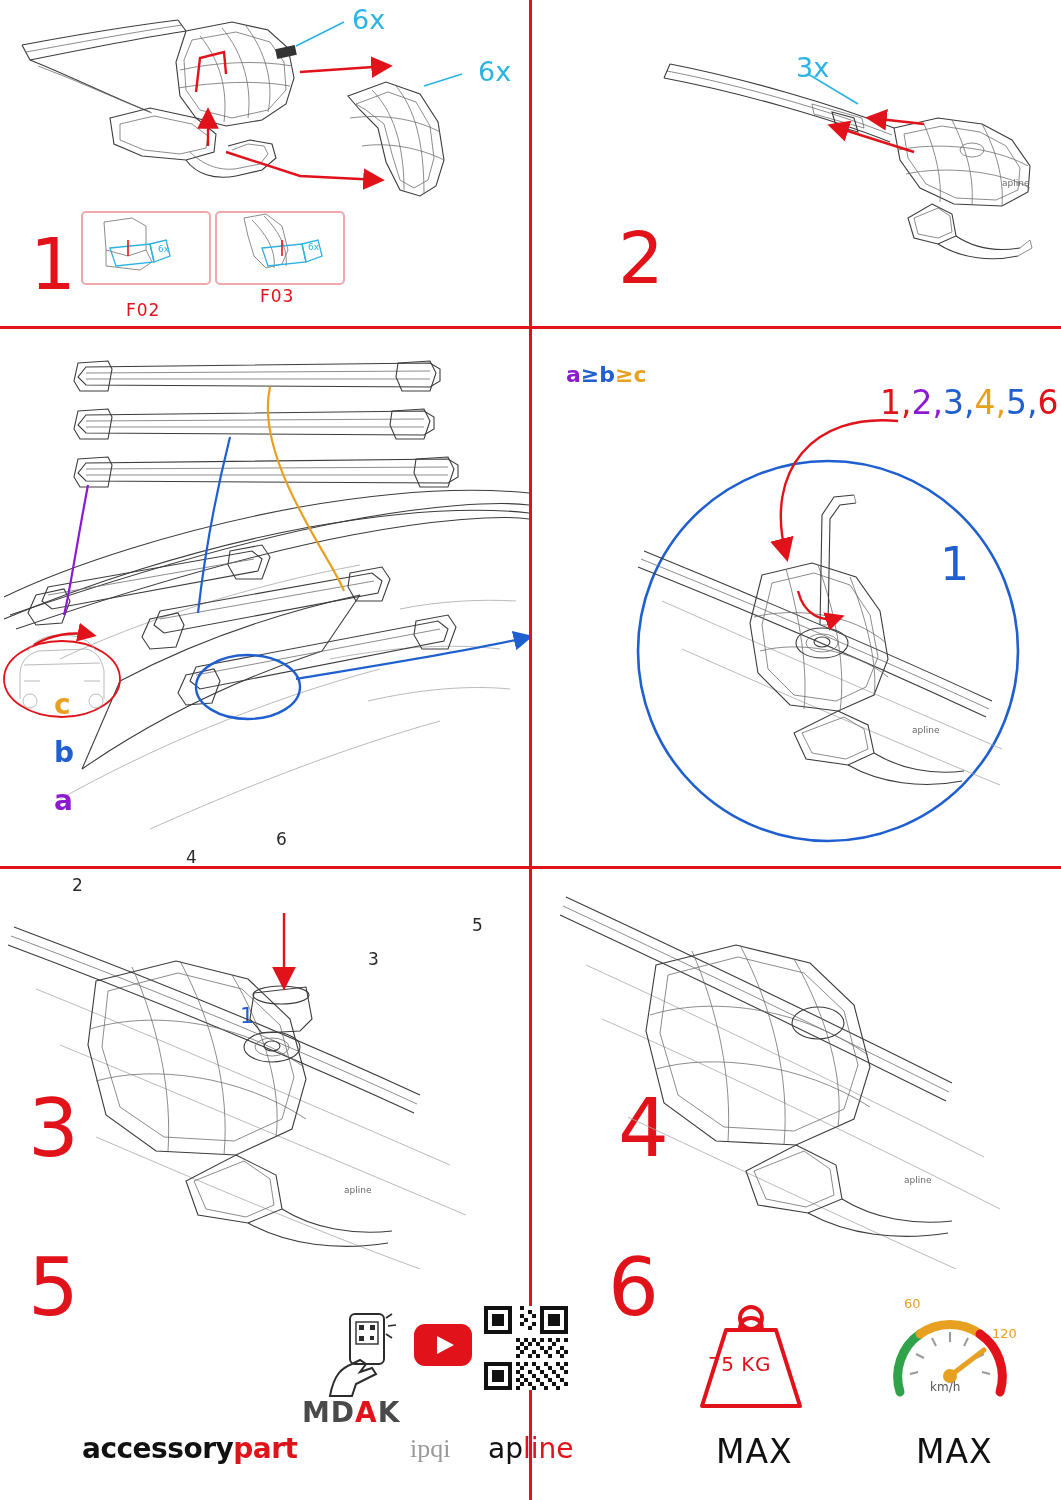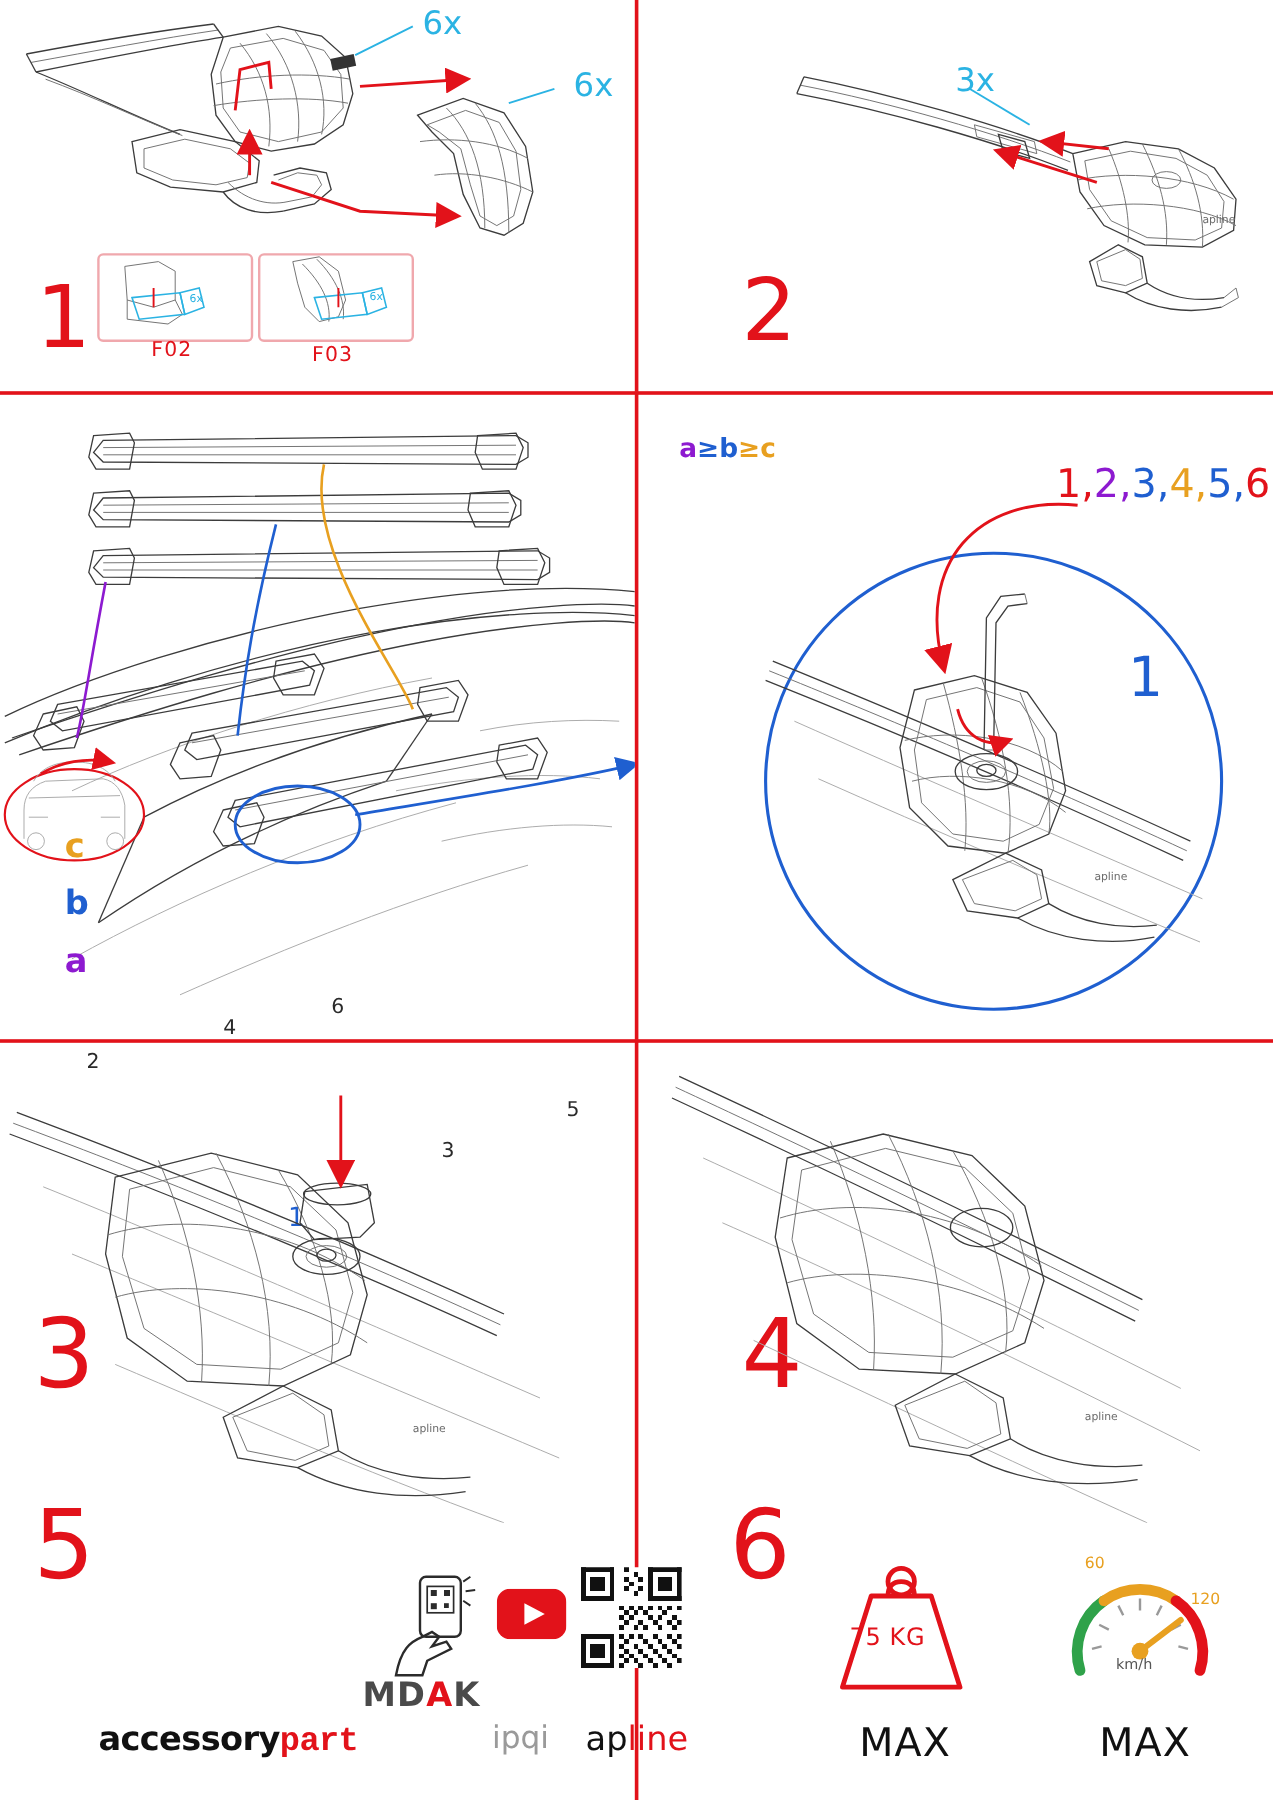"F02" div.partcode { top: 282px -> 300px }
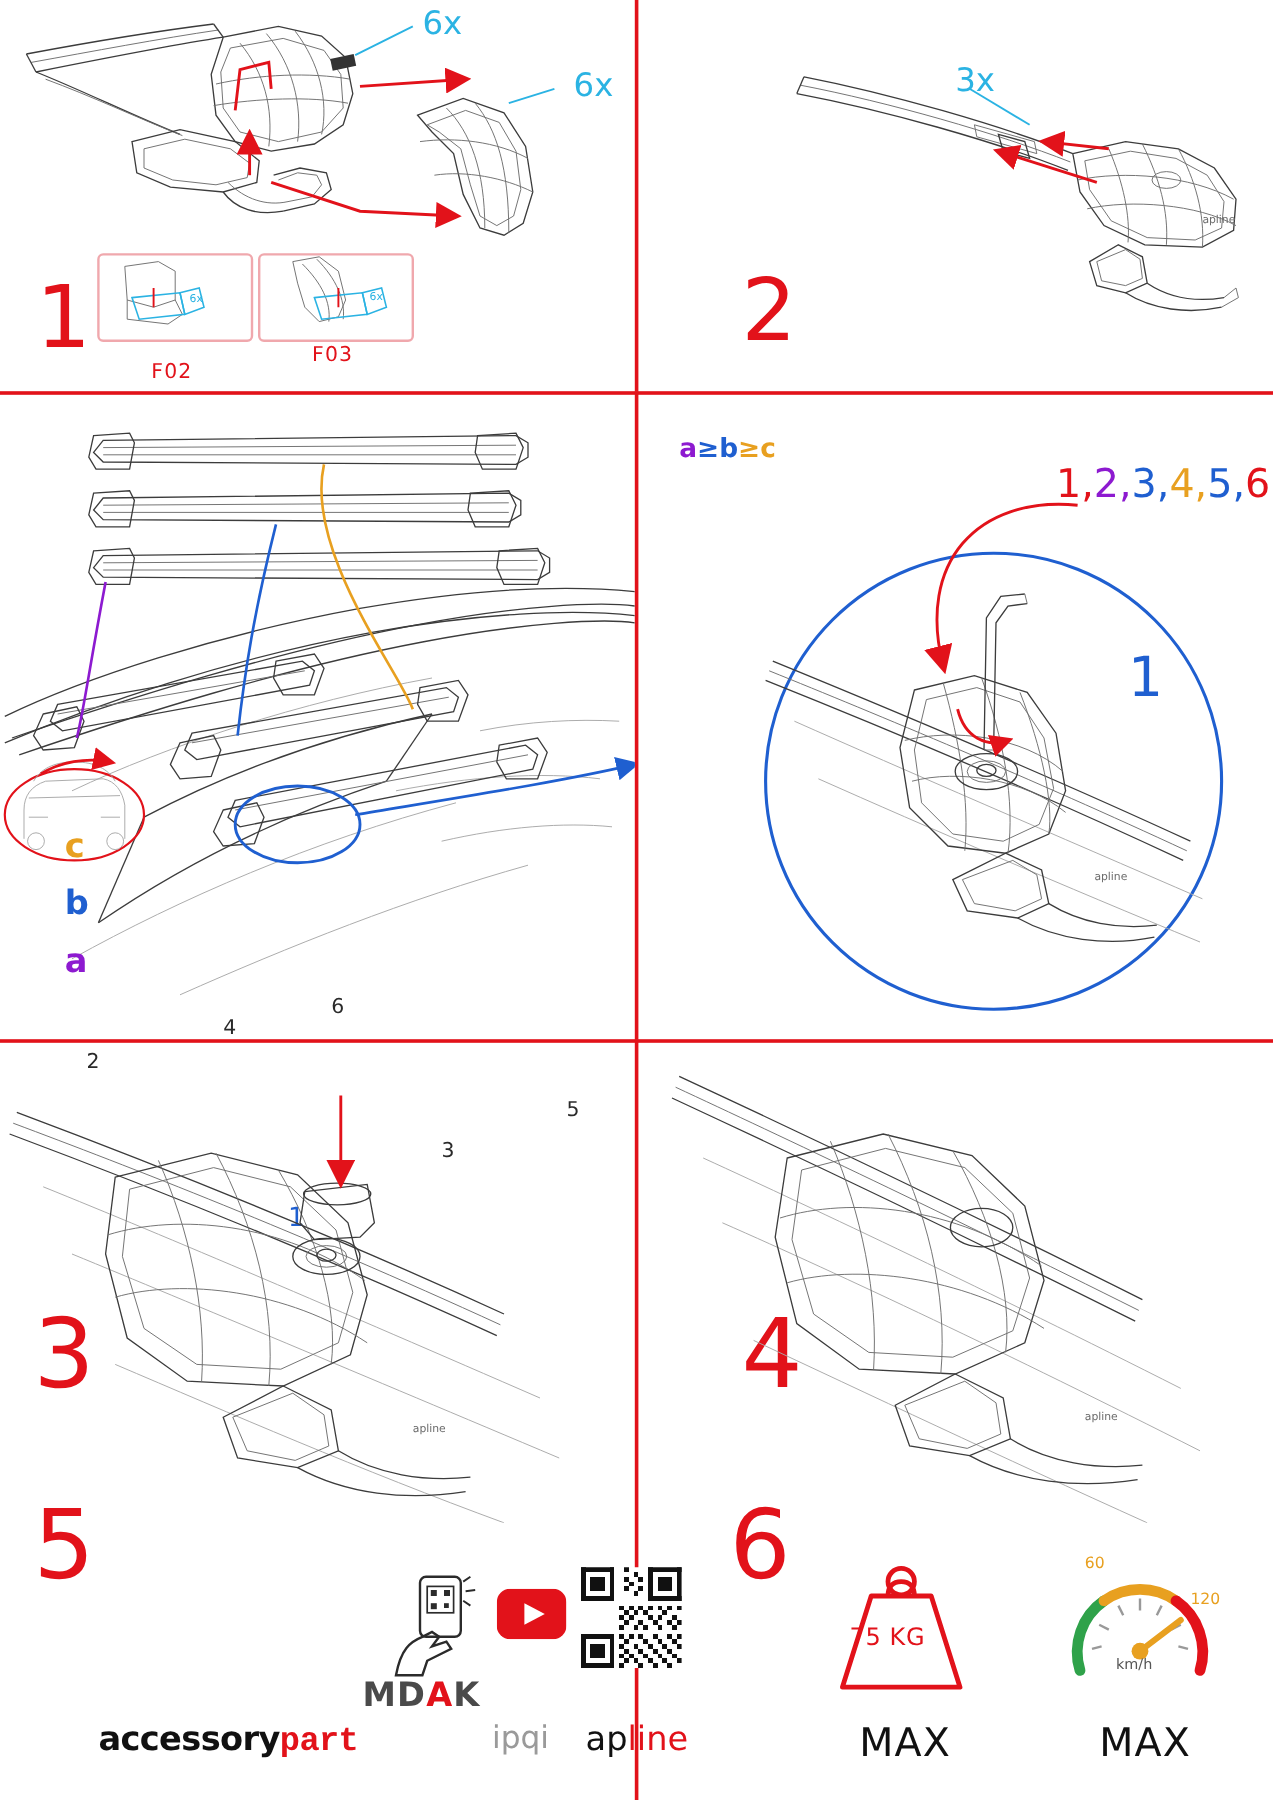"part" .brand-accessorypart .hl { font-family: Liberation Mono, monospace -> none }
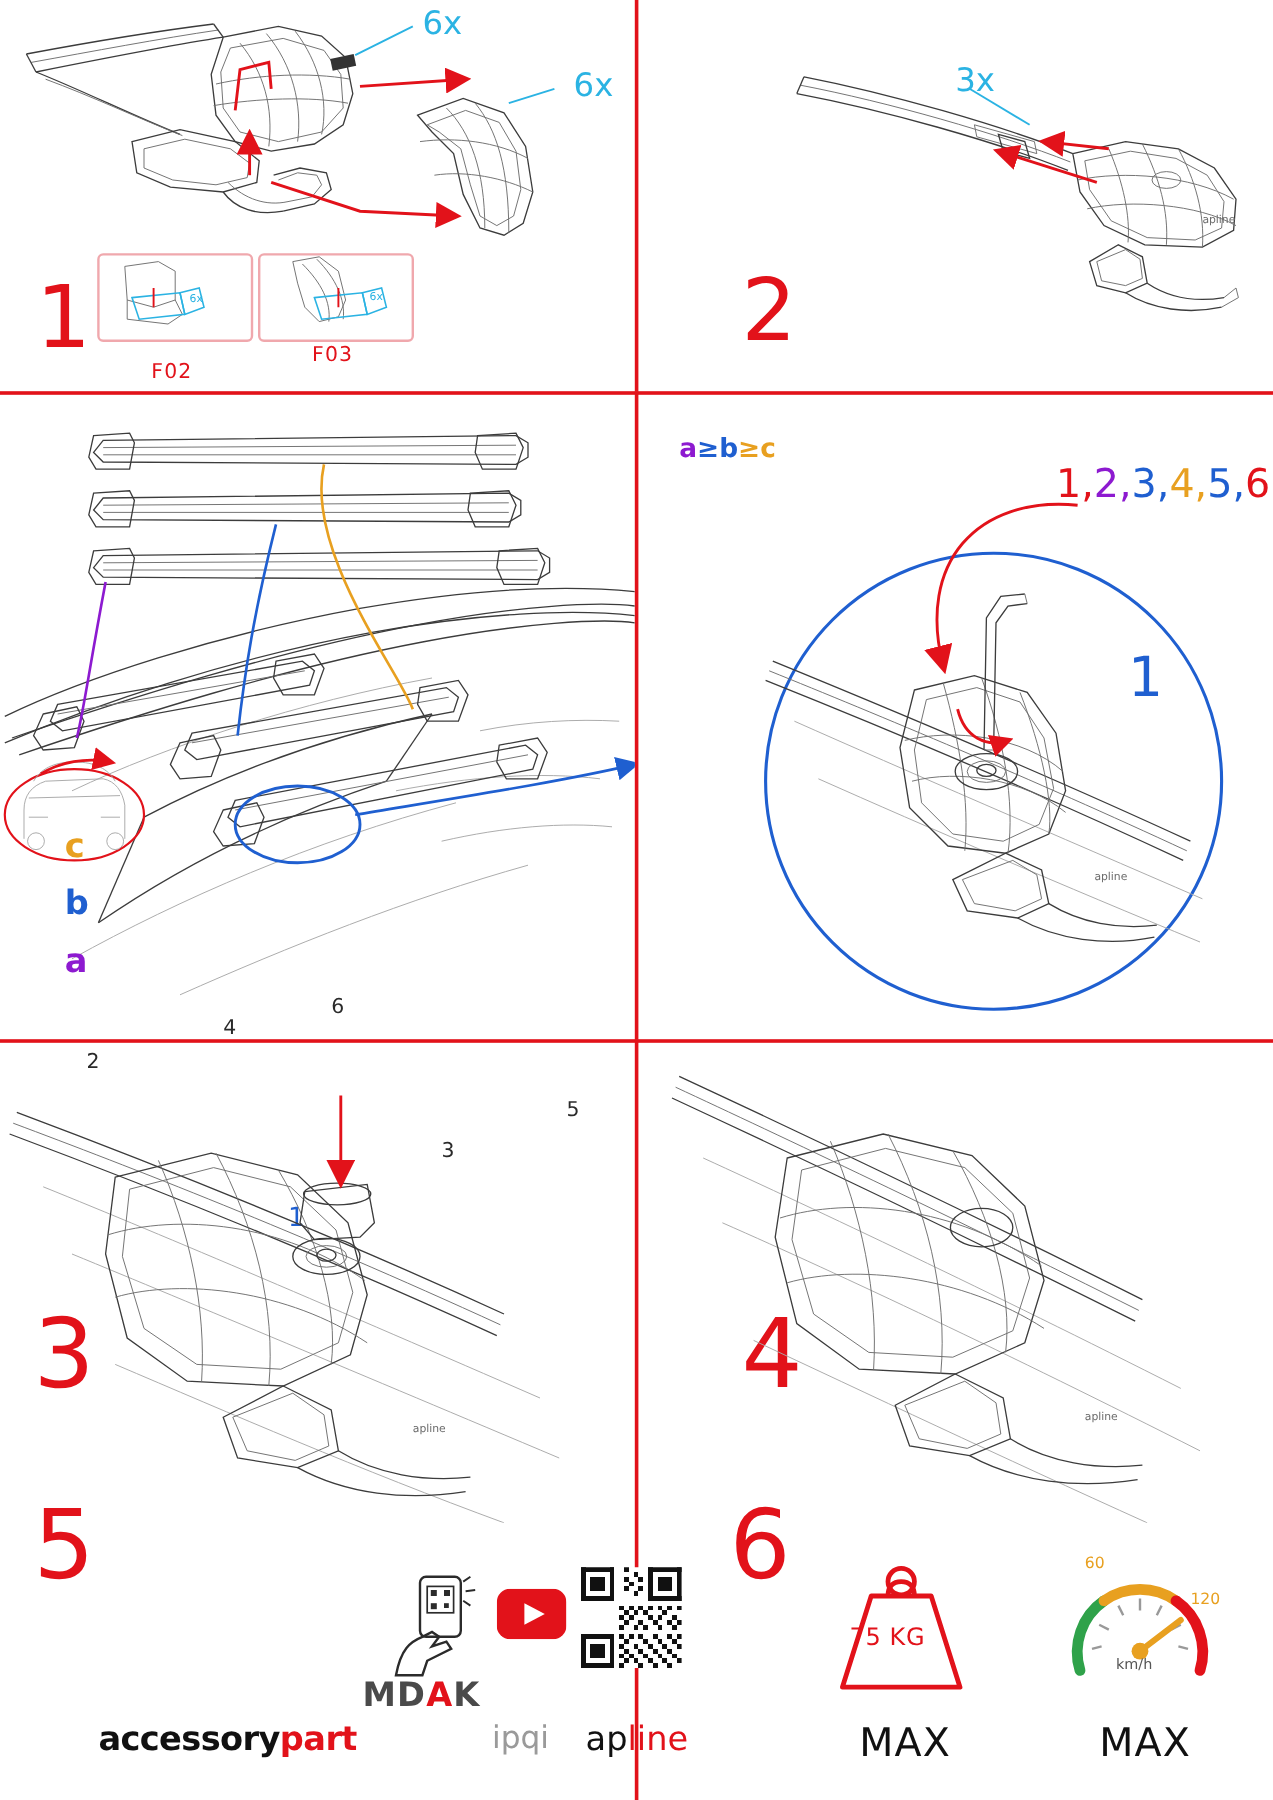"ipqi" div.brand { font-family: none -> Liberation Serif, serif }
